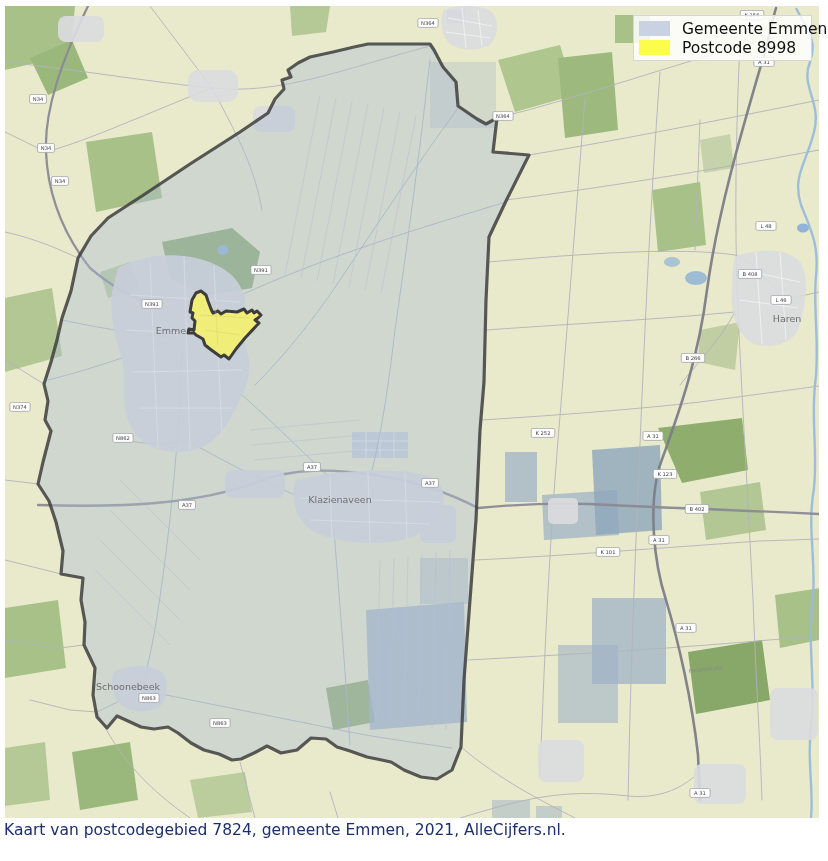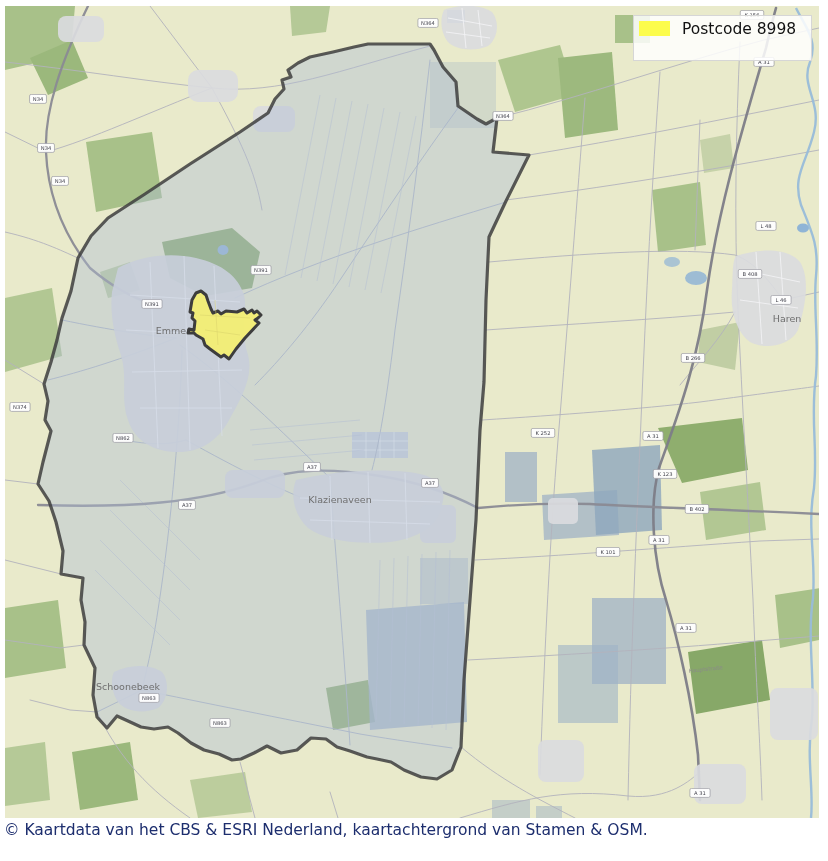"Gemeente Emmen" div.legend-row { html: none -> <div> <span></span> <span>Gemeente Emmen</span> </div> }
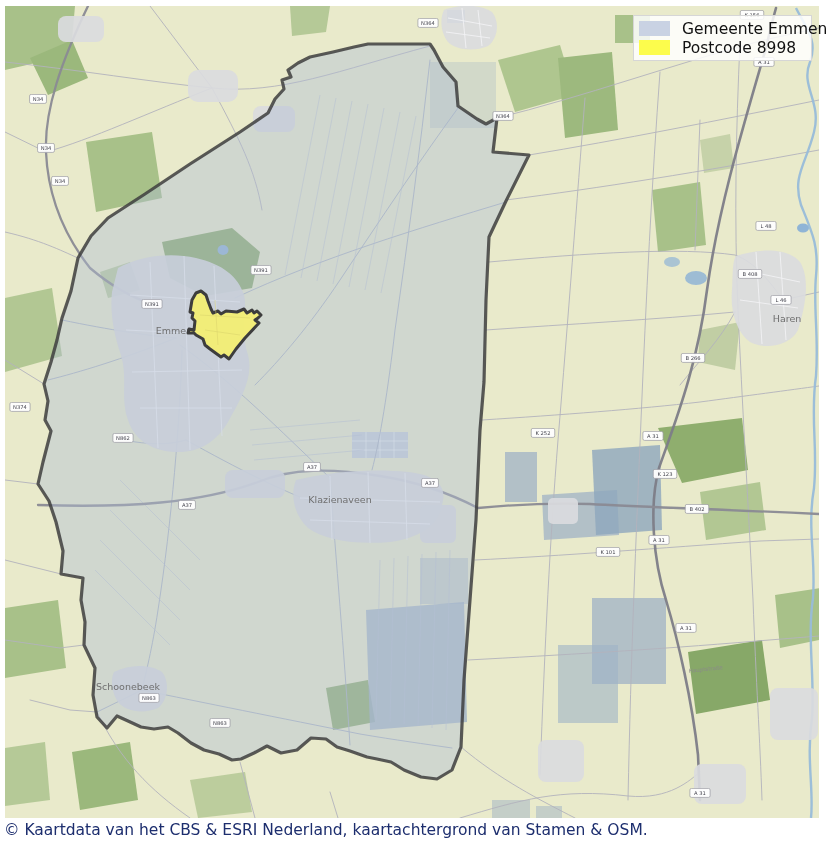"Kaart van postcodegebied 7824, gemeente" div { html: none -> <div>Kaart van postcodegebied 7824, gemeente Emmen, 2021, AlleCijfers.nl.</div> }
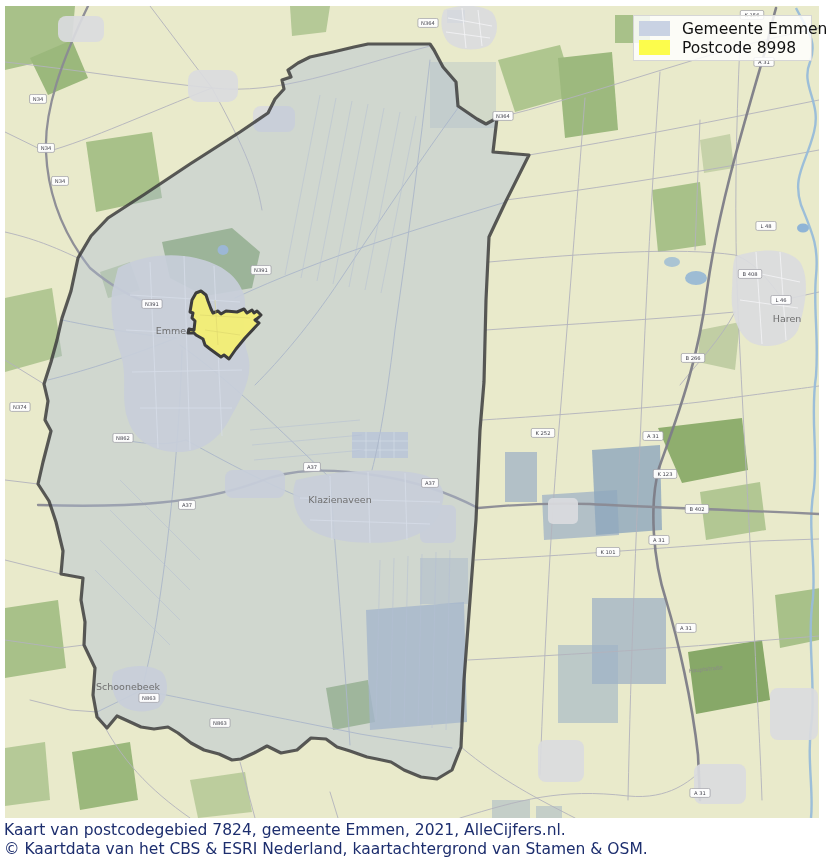"© Kaartdata van het CBS" div { html: <div>© Kaartdata van het CBS &amp; ESRI Nederland, kaartachtergrond van Stamen &amp; OSM.</div> -> none }
